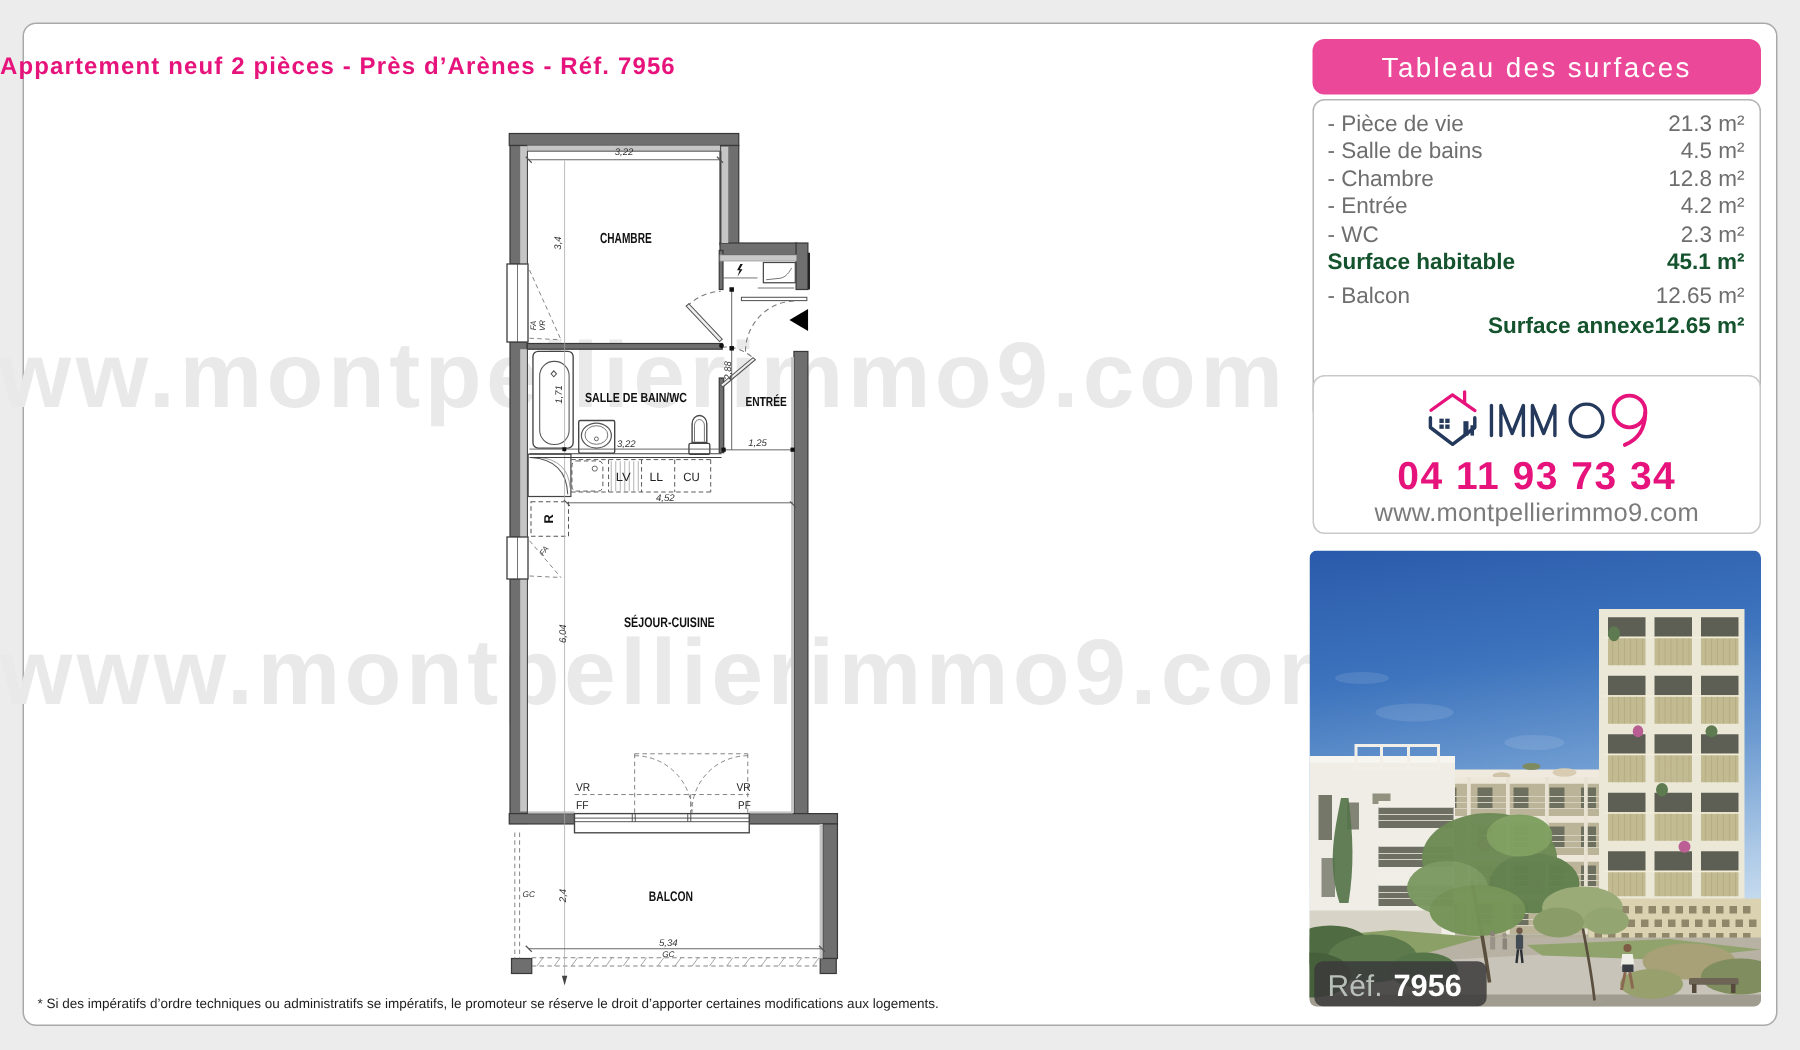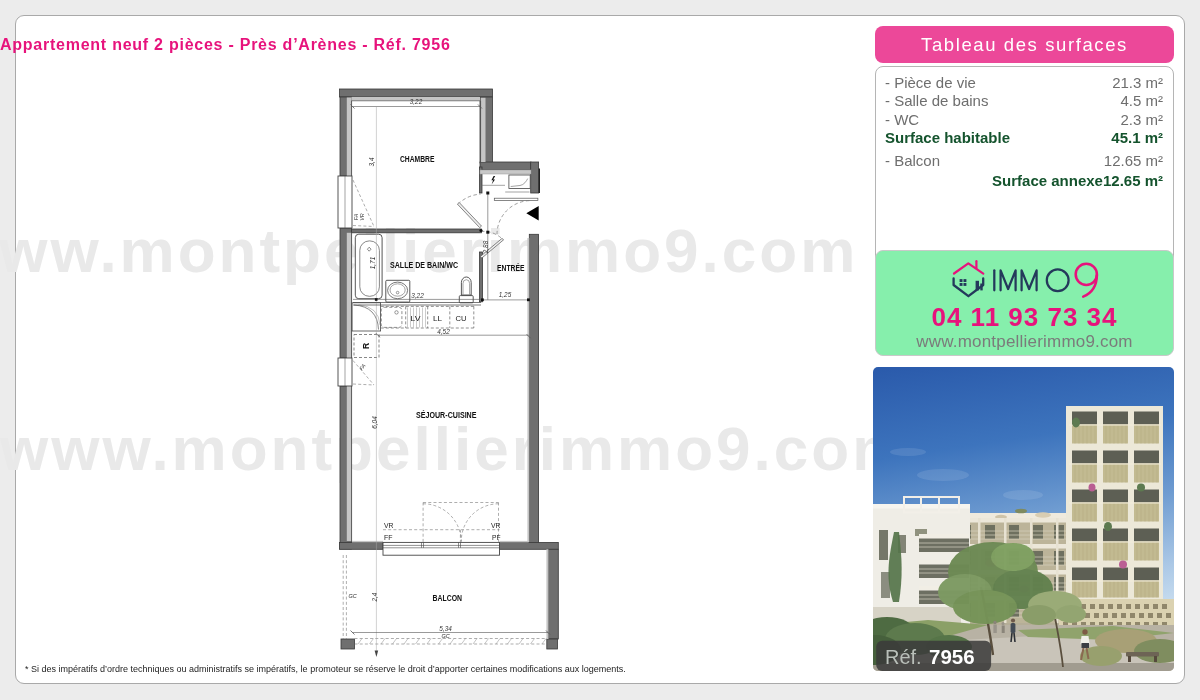"- Chambre" div.trow { html: none -> <div> <span>- Chambre</span> <span>12.8 m²</span> </div> }
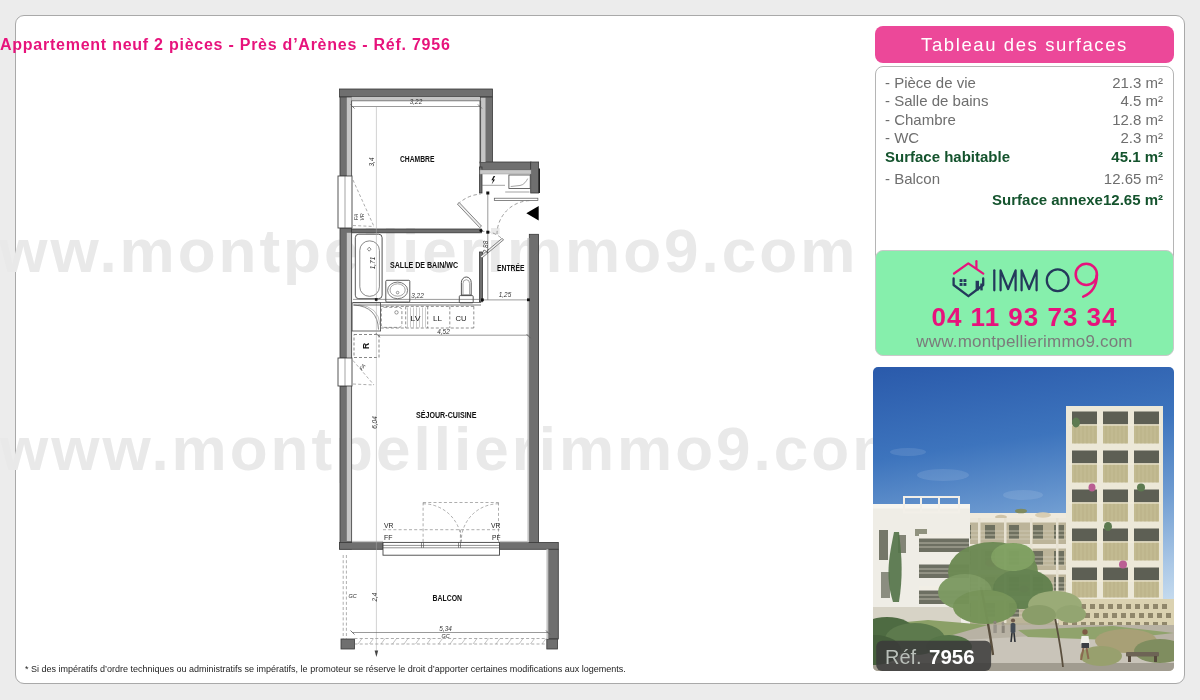"- Entrée" div.trow { html: none -> <div> <span>- Entrée</span> <span>4.2 m²</span> </div> }
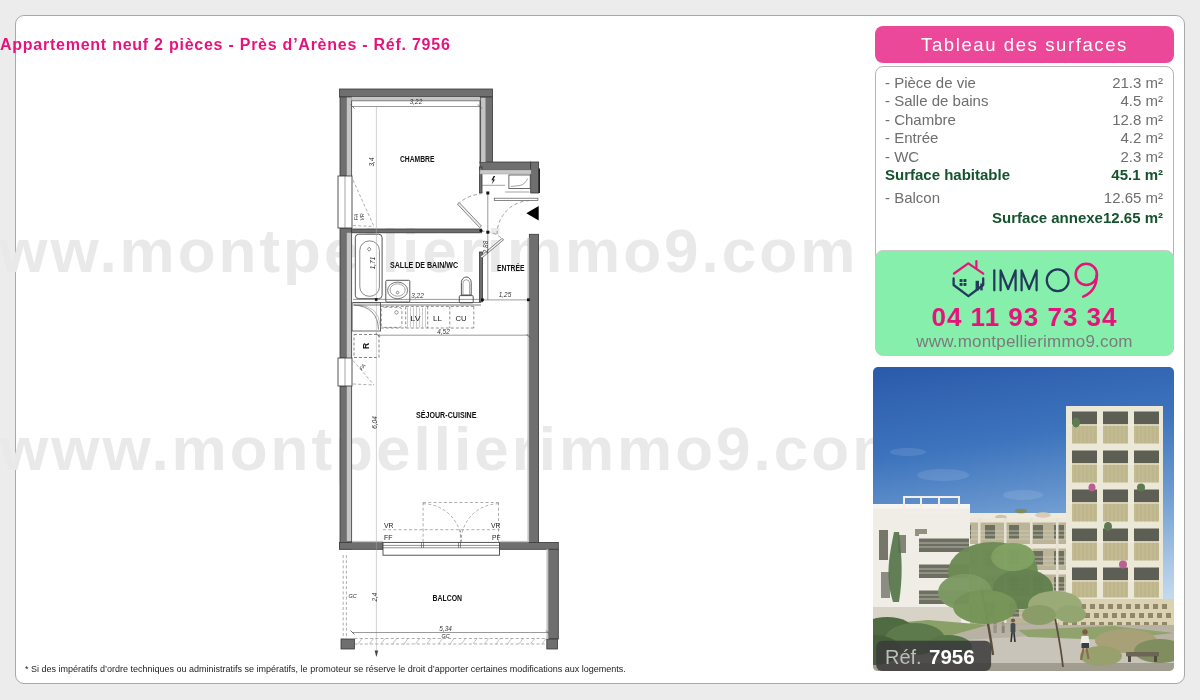"04 11 93 73 34" #logobox { background: #86efac -> #ffffff }
